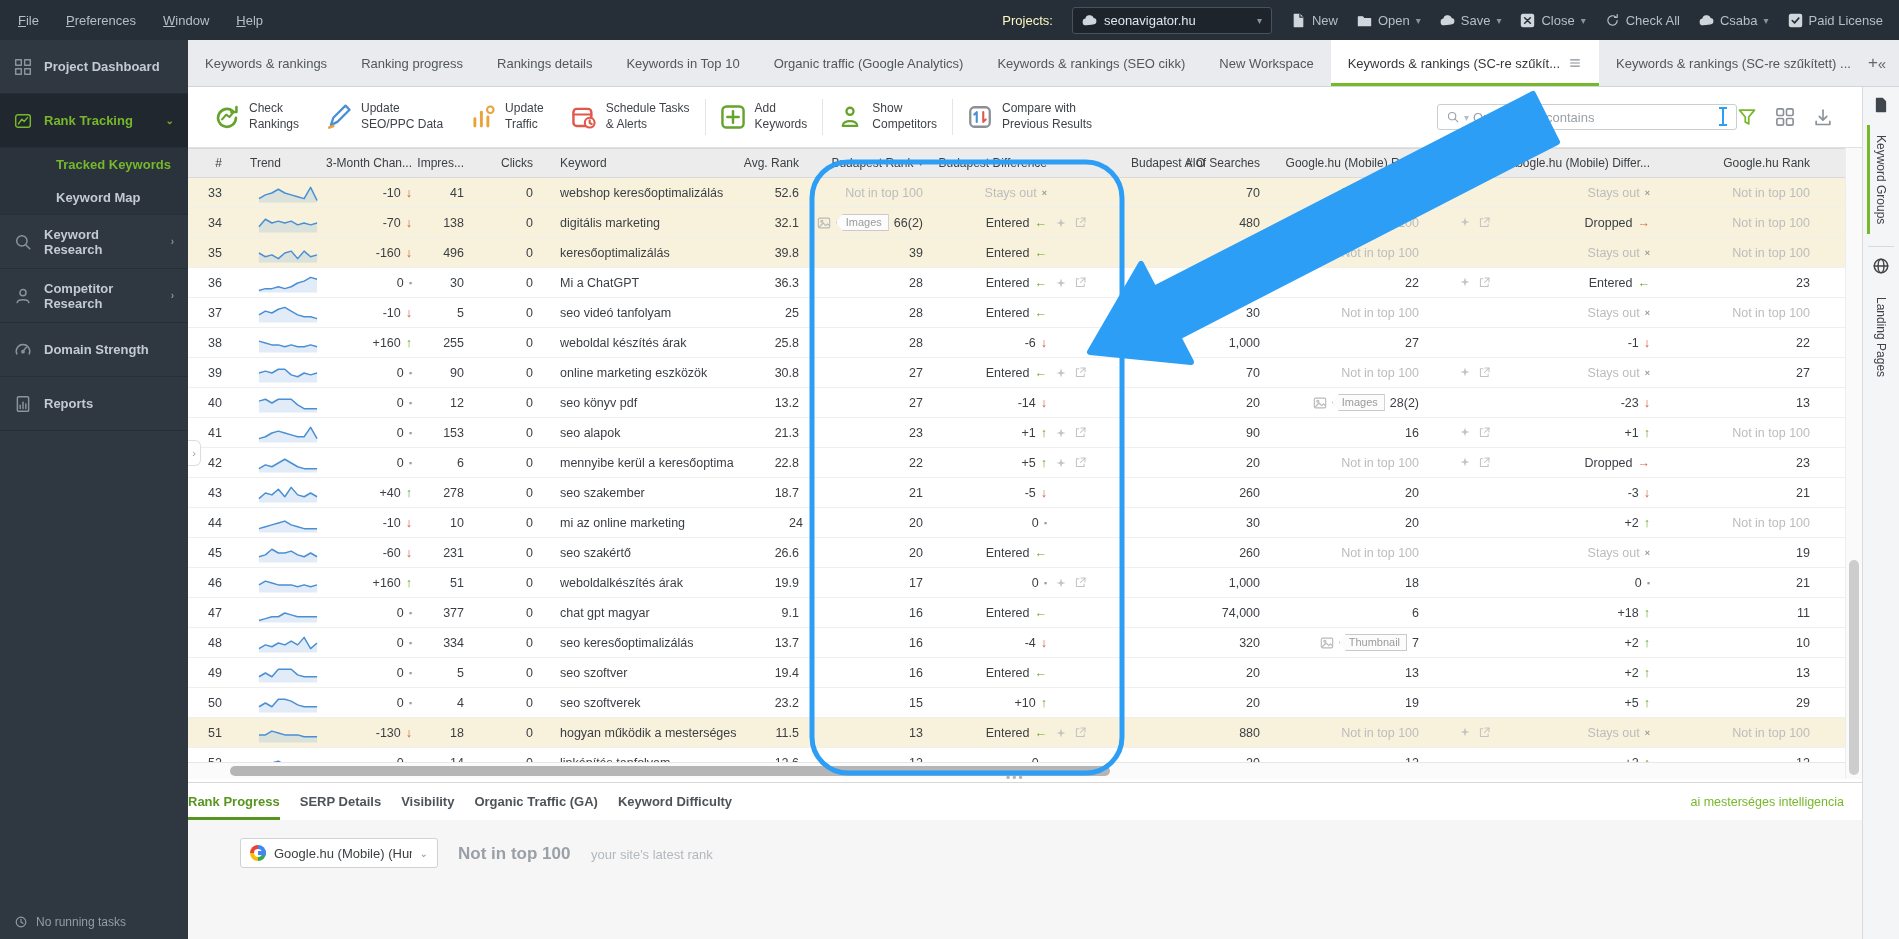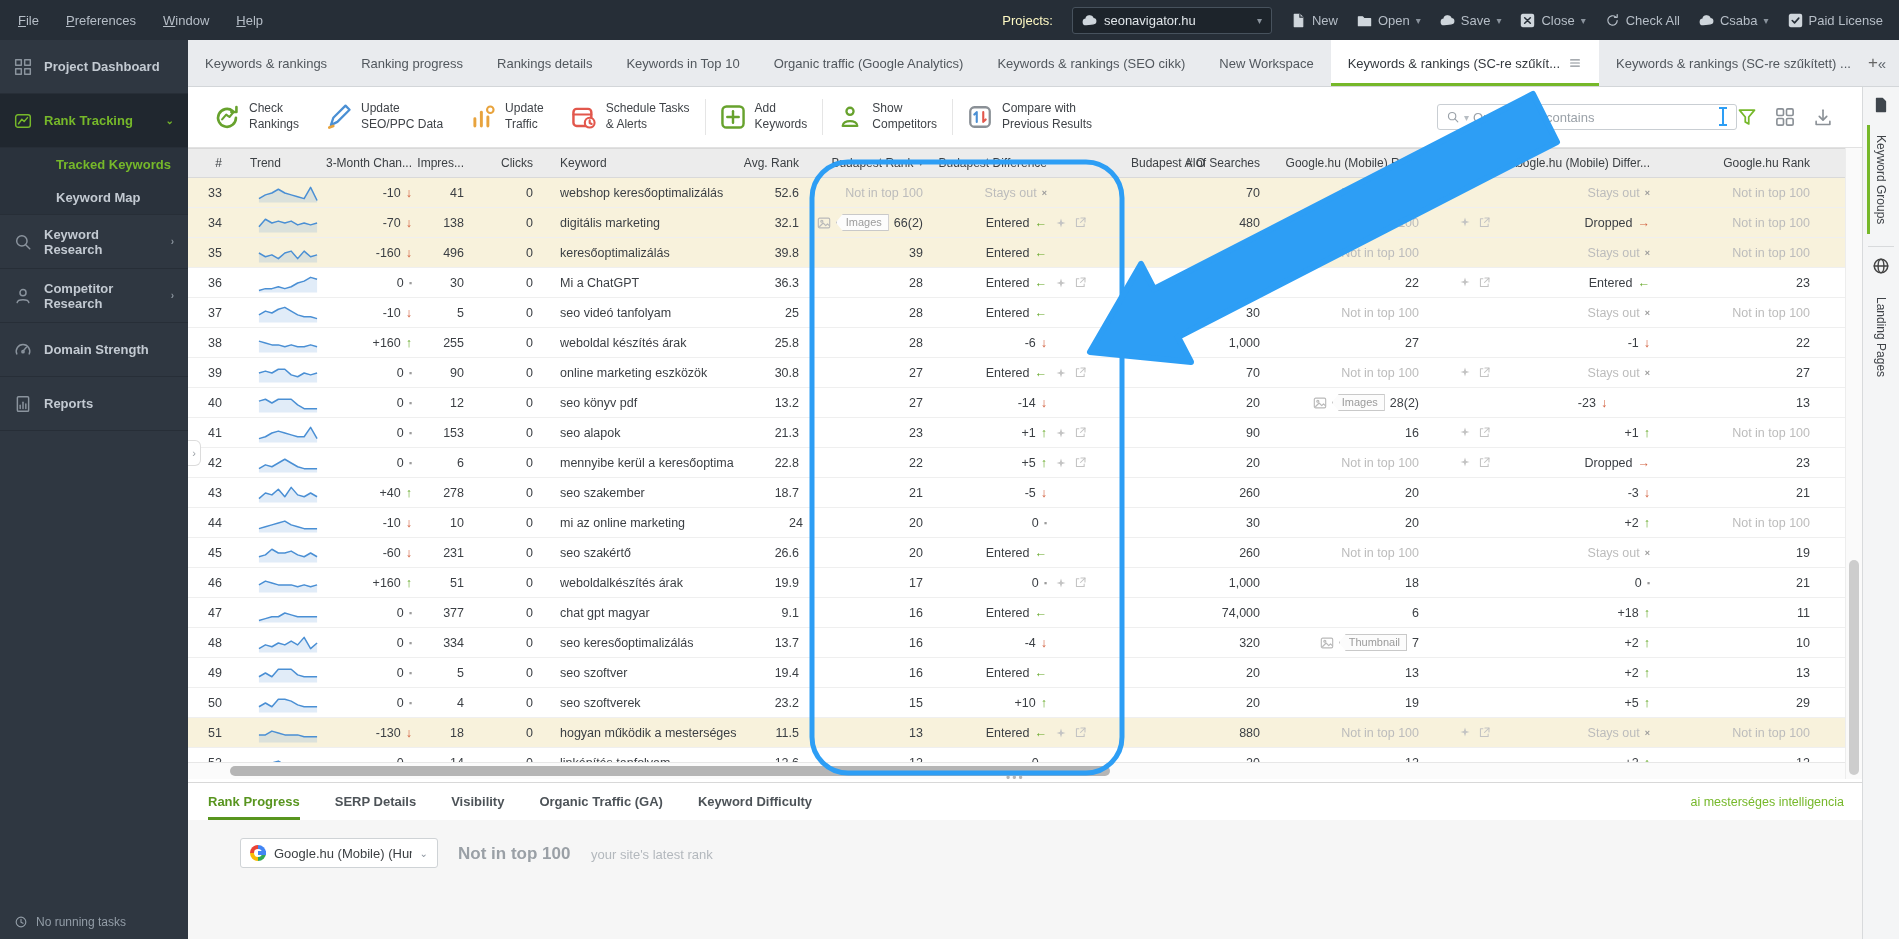"-23" div.cell { justify-content: center -> flex-end }
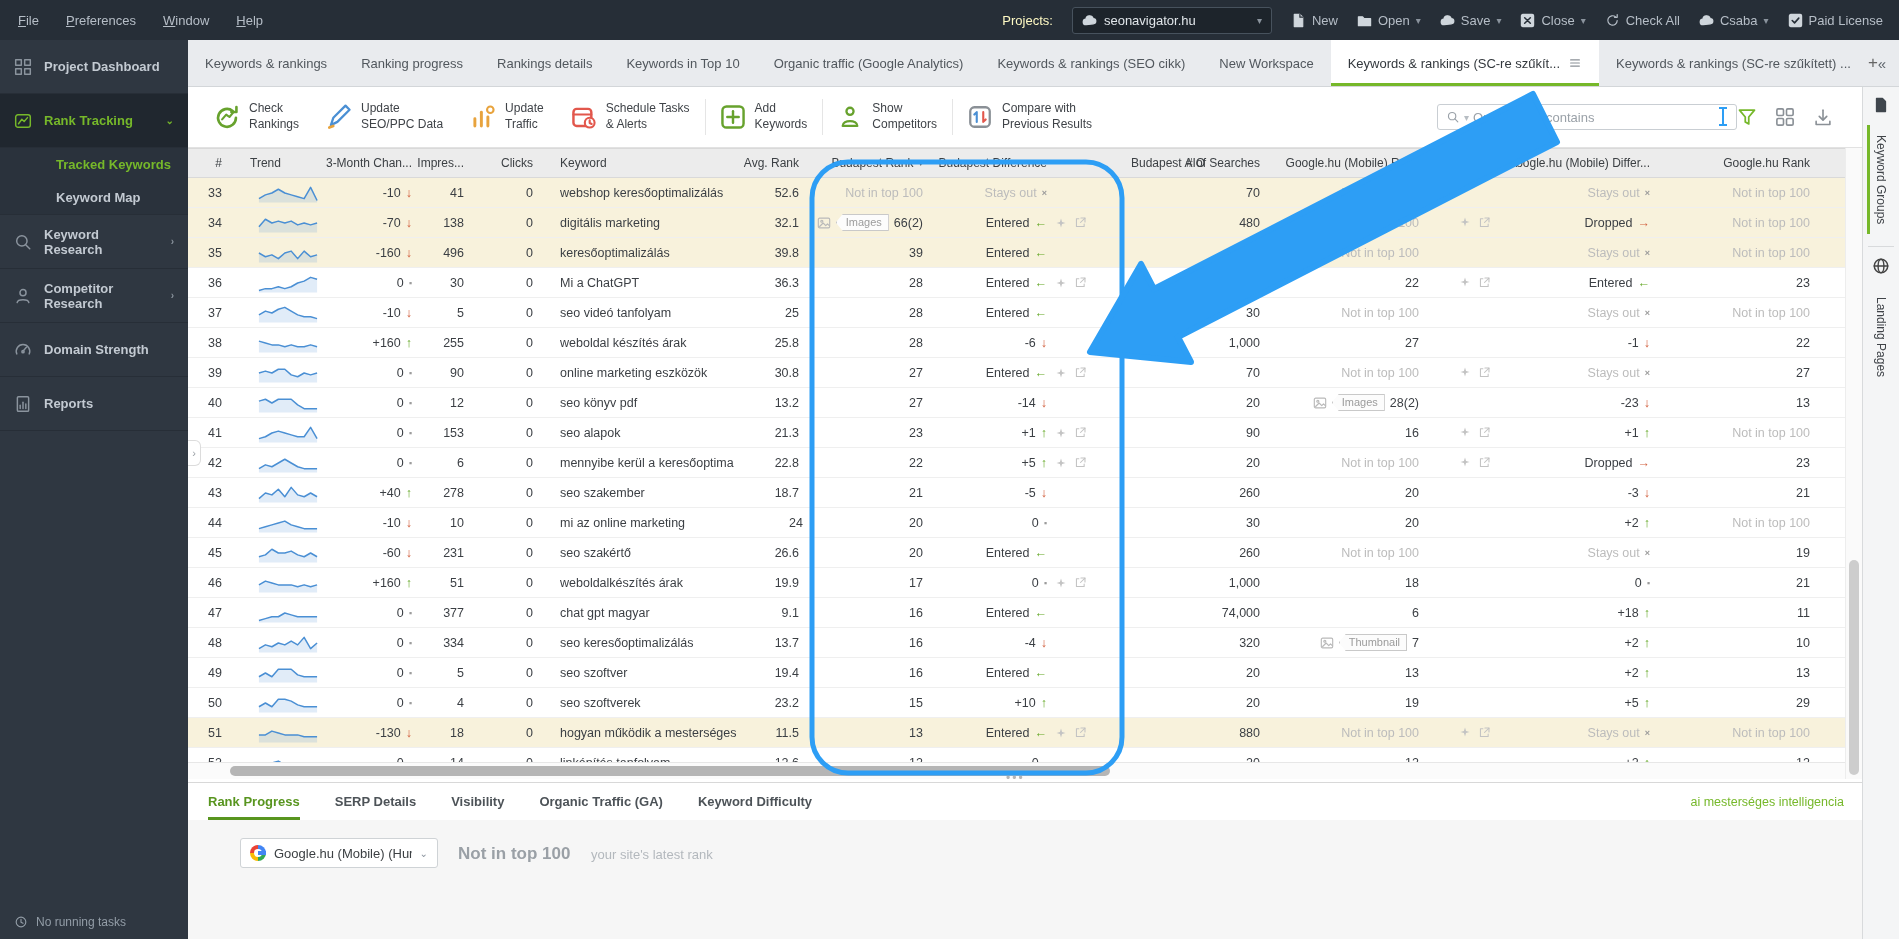"Rank Progress" .bp-tabs { gap: 35px -> 20px; padding-left: 20px -> none }
